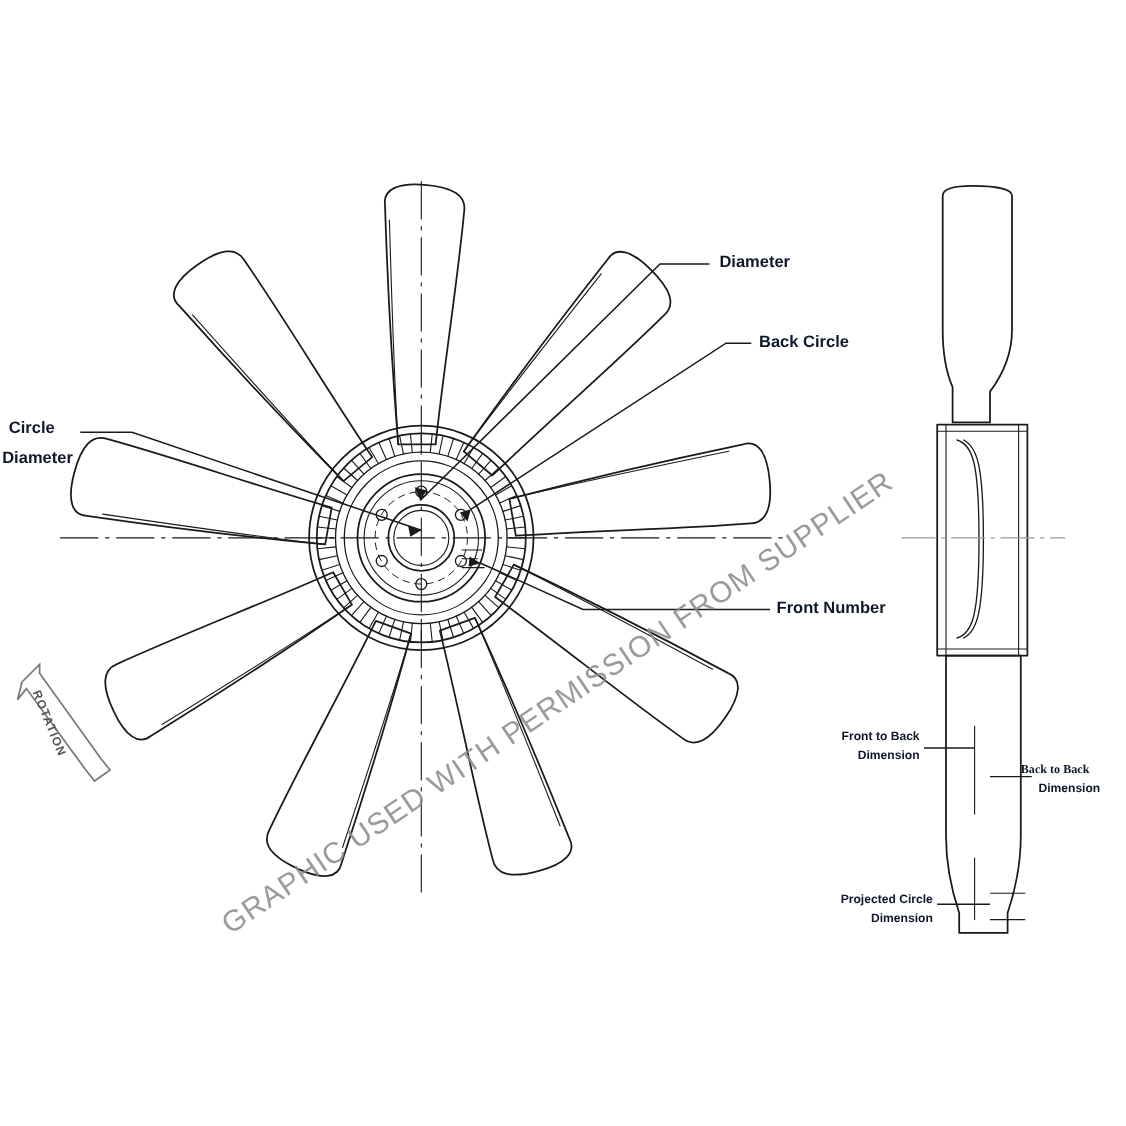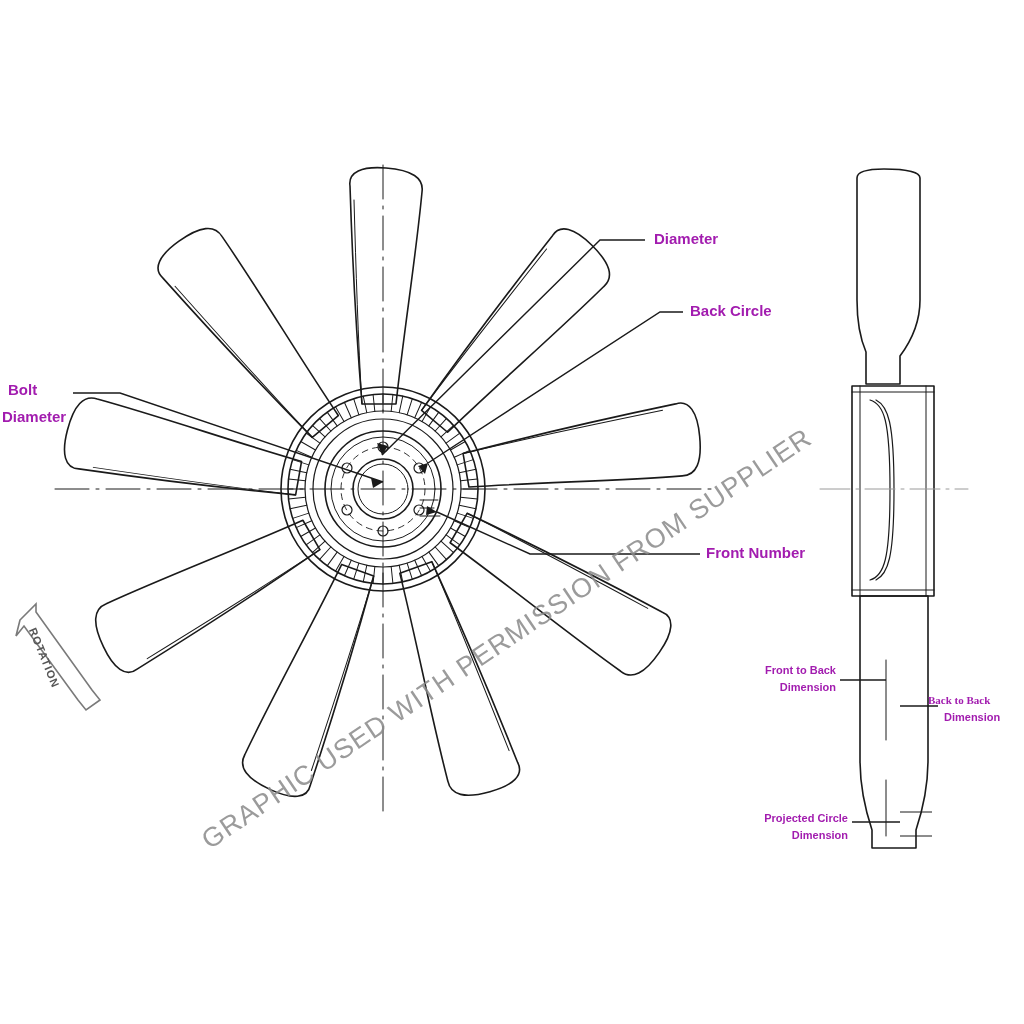"Diameter" .label { color: #a21caf -> #0f172a }
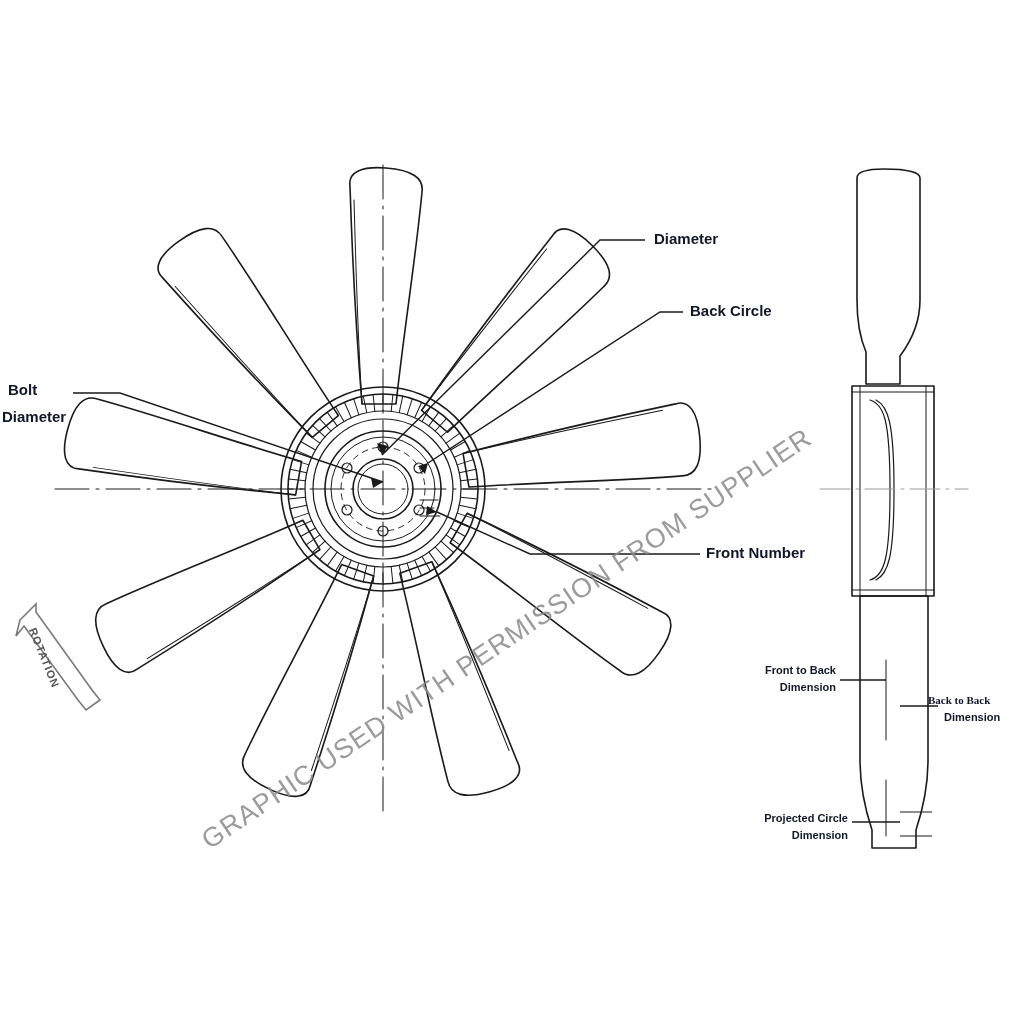"Bolt" div.label { text: Bolt -> Circle }
